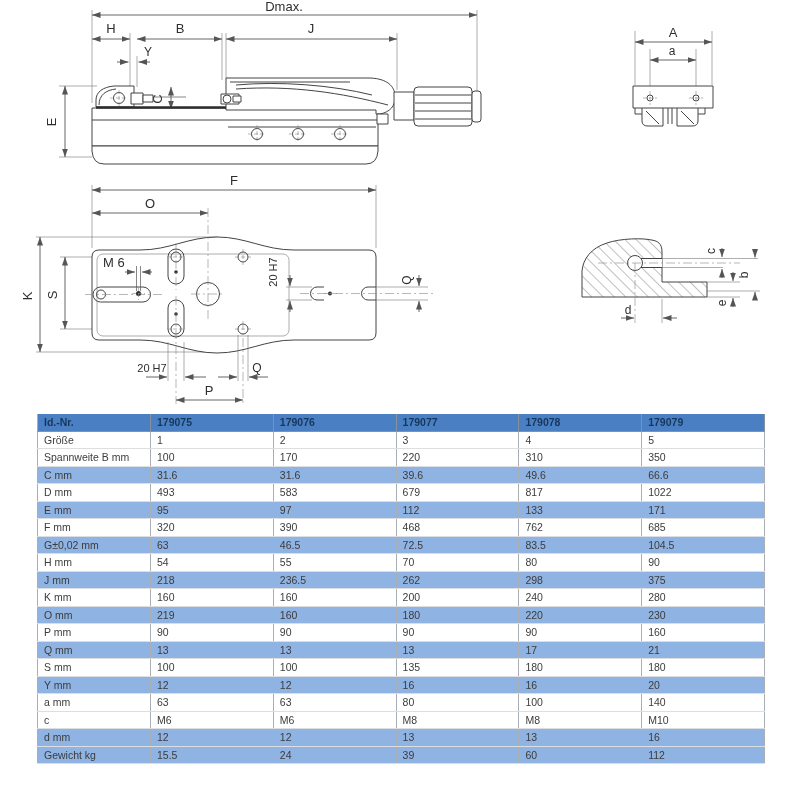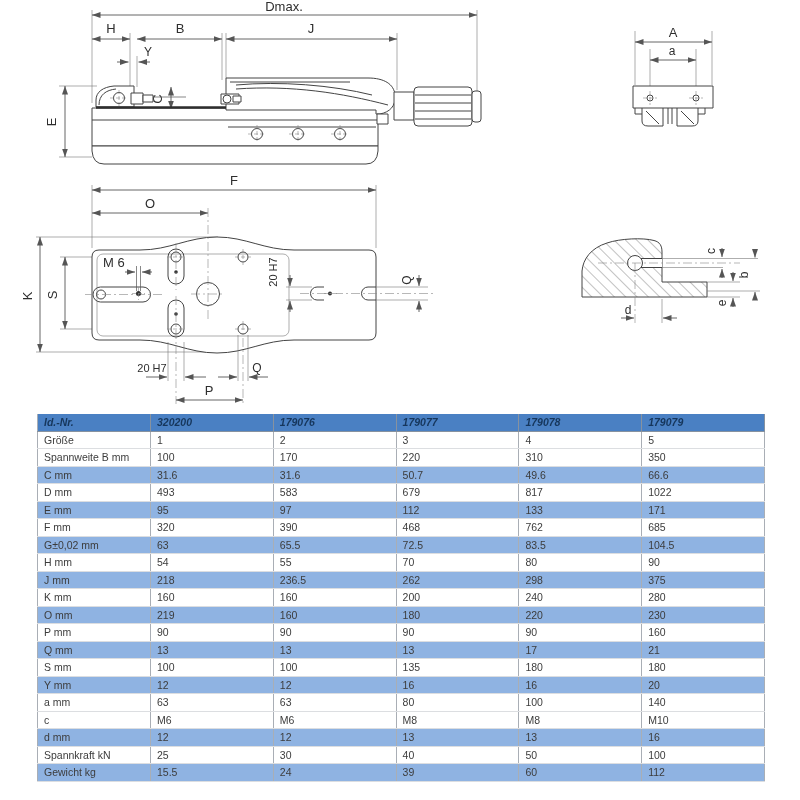"Id.-Nr." .spec-table thead th { font-style: italic -> none }
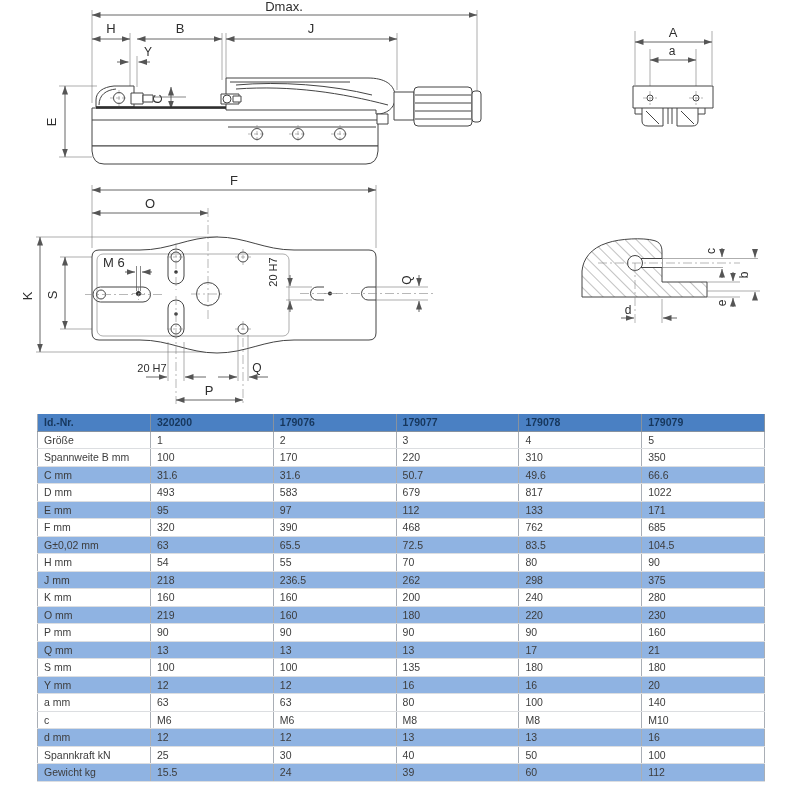"320200" th { text: 320200 -> 179075 }
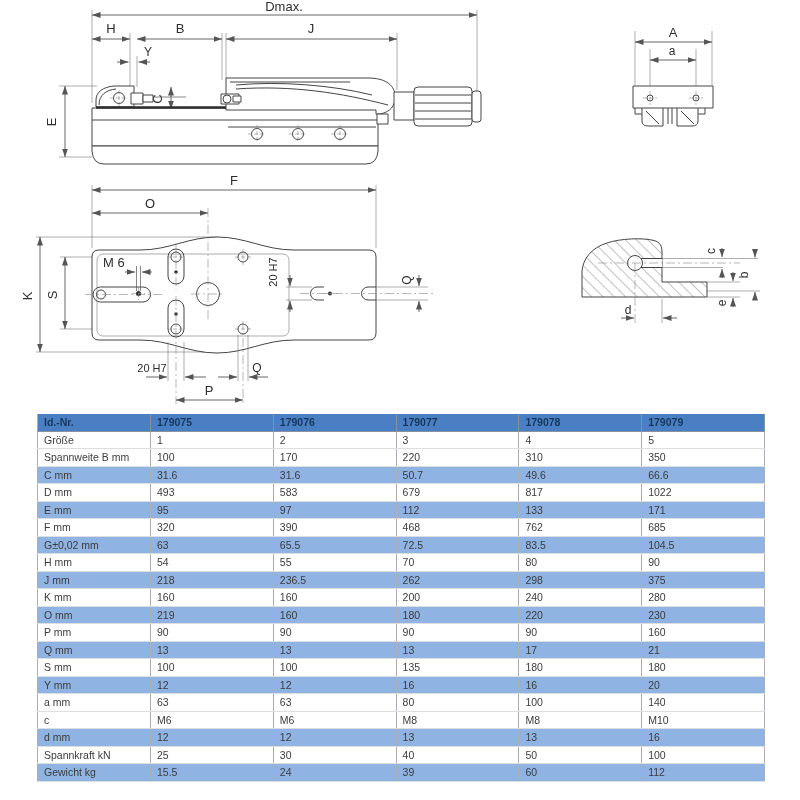"50.7" td { text: 50.7 -> 39.6 }
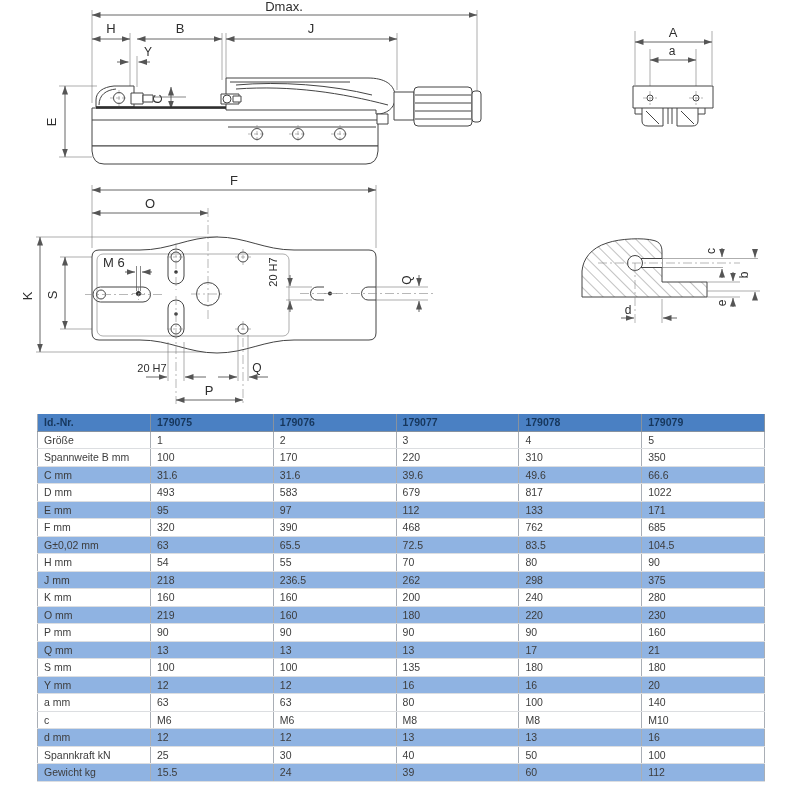"65.5" td { text: 65.5 -> 46.5 }
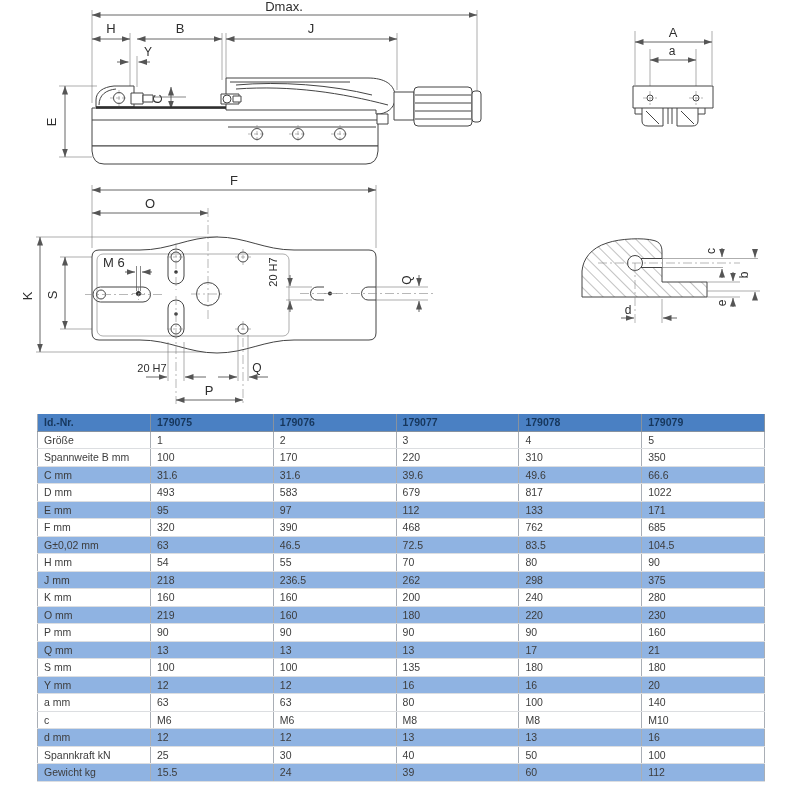"Spannkraft kN" tr { html: <tr> <td>Spannkraft kN</td> <td>25</td> <td>30</td> <td>40</td> <td>50</td> <td>100</td> </tr> -> none }
